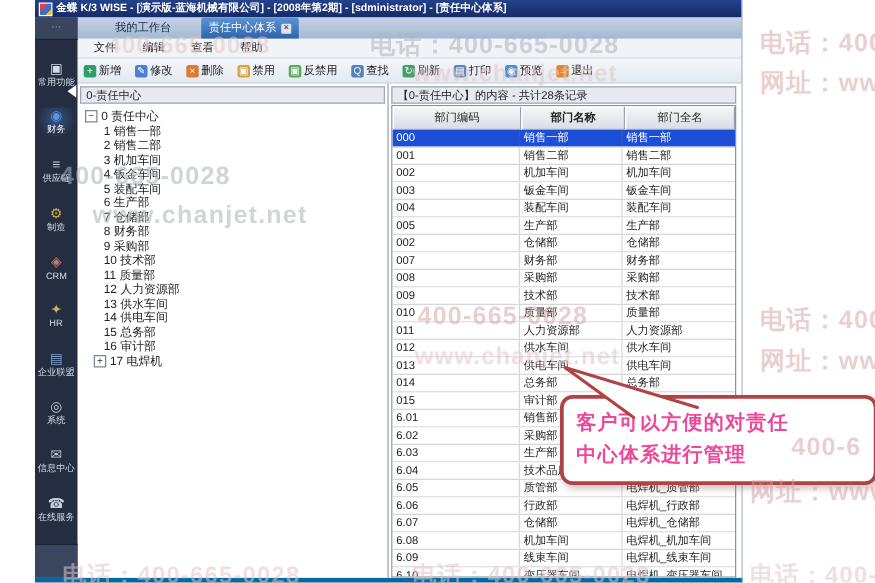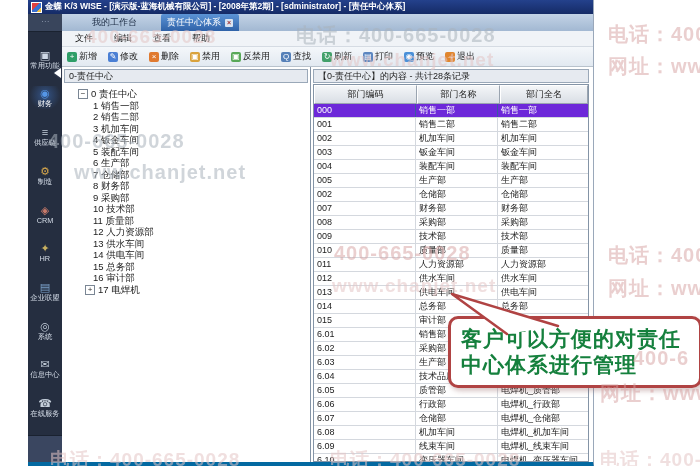"− 0 责任中心" .tree-body { padding: 4px 0 0 16px -> 4px 0 0 6px }
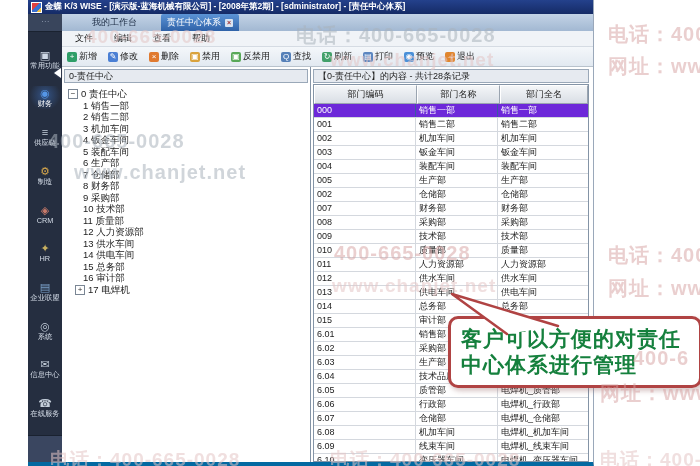"部门名称" .gh:nth-child(2) { font-weight: none -> bold }
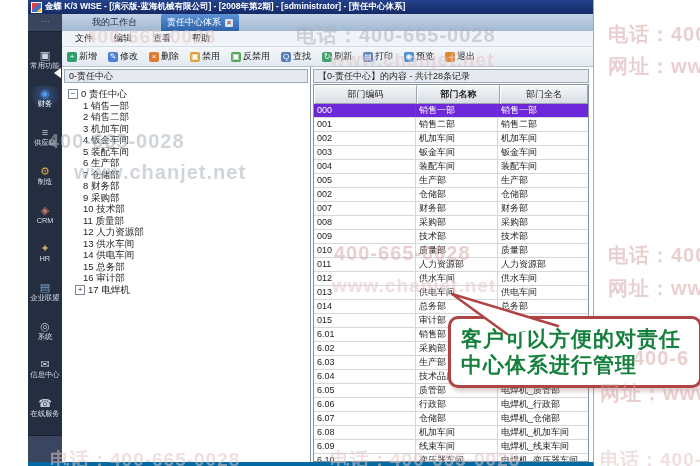"000" .grow.sel { background: #6d28d9 -> #1d4ed8 }
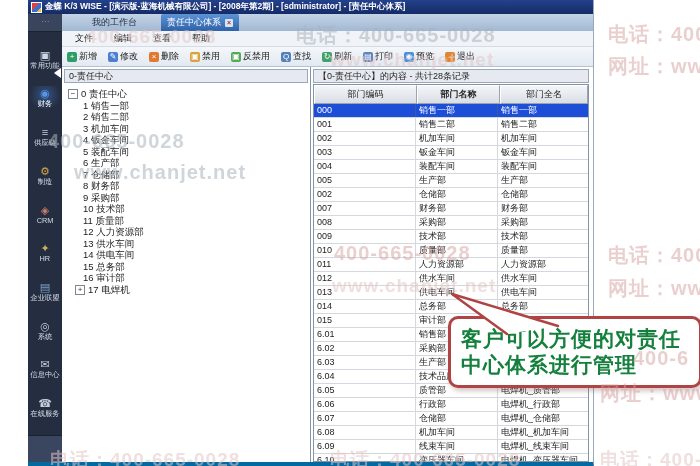"客户可以方便的对责任" .callout div { color: #15803d -> #ec4899; font-size: 21px -> 16px }
